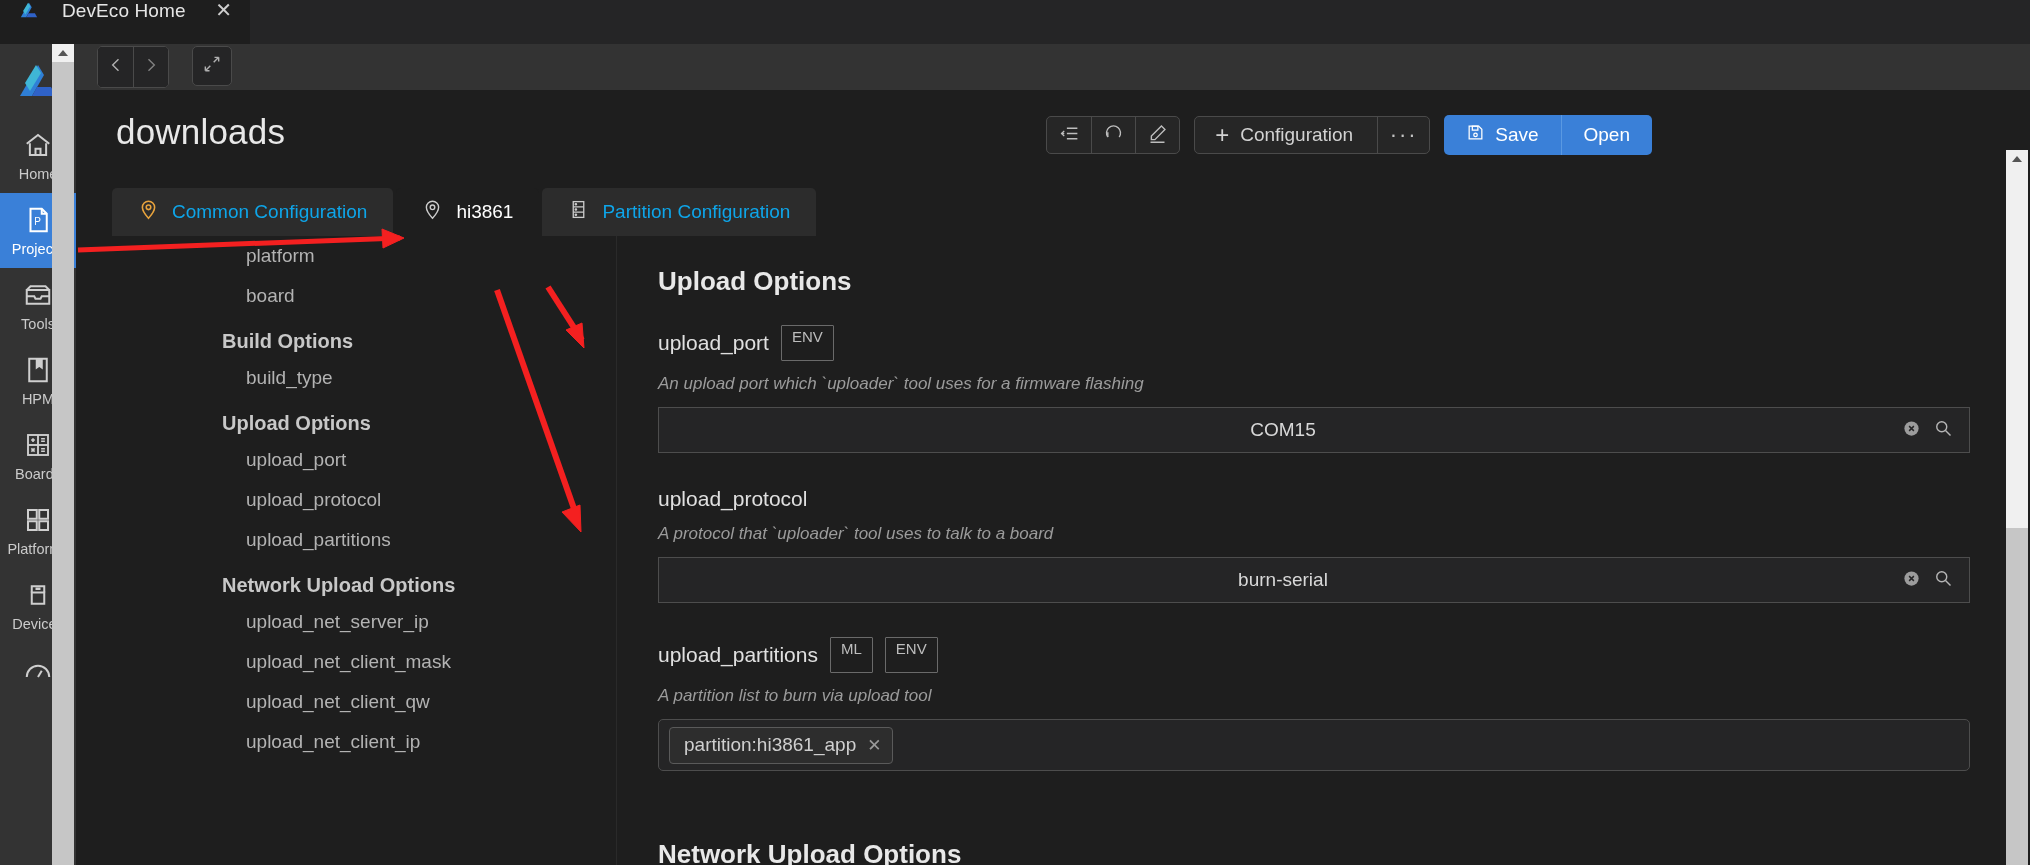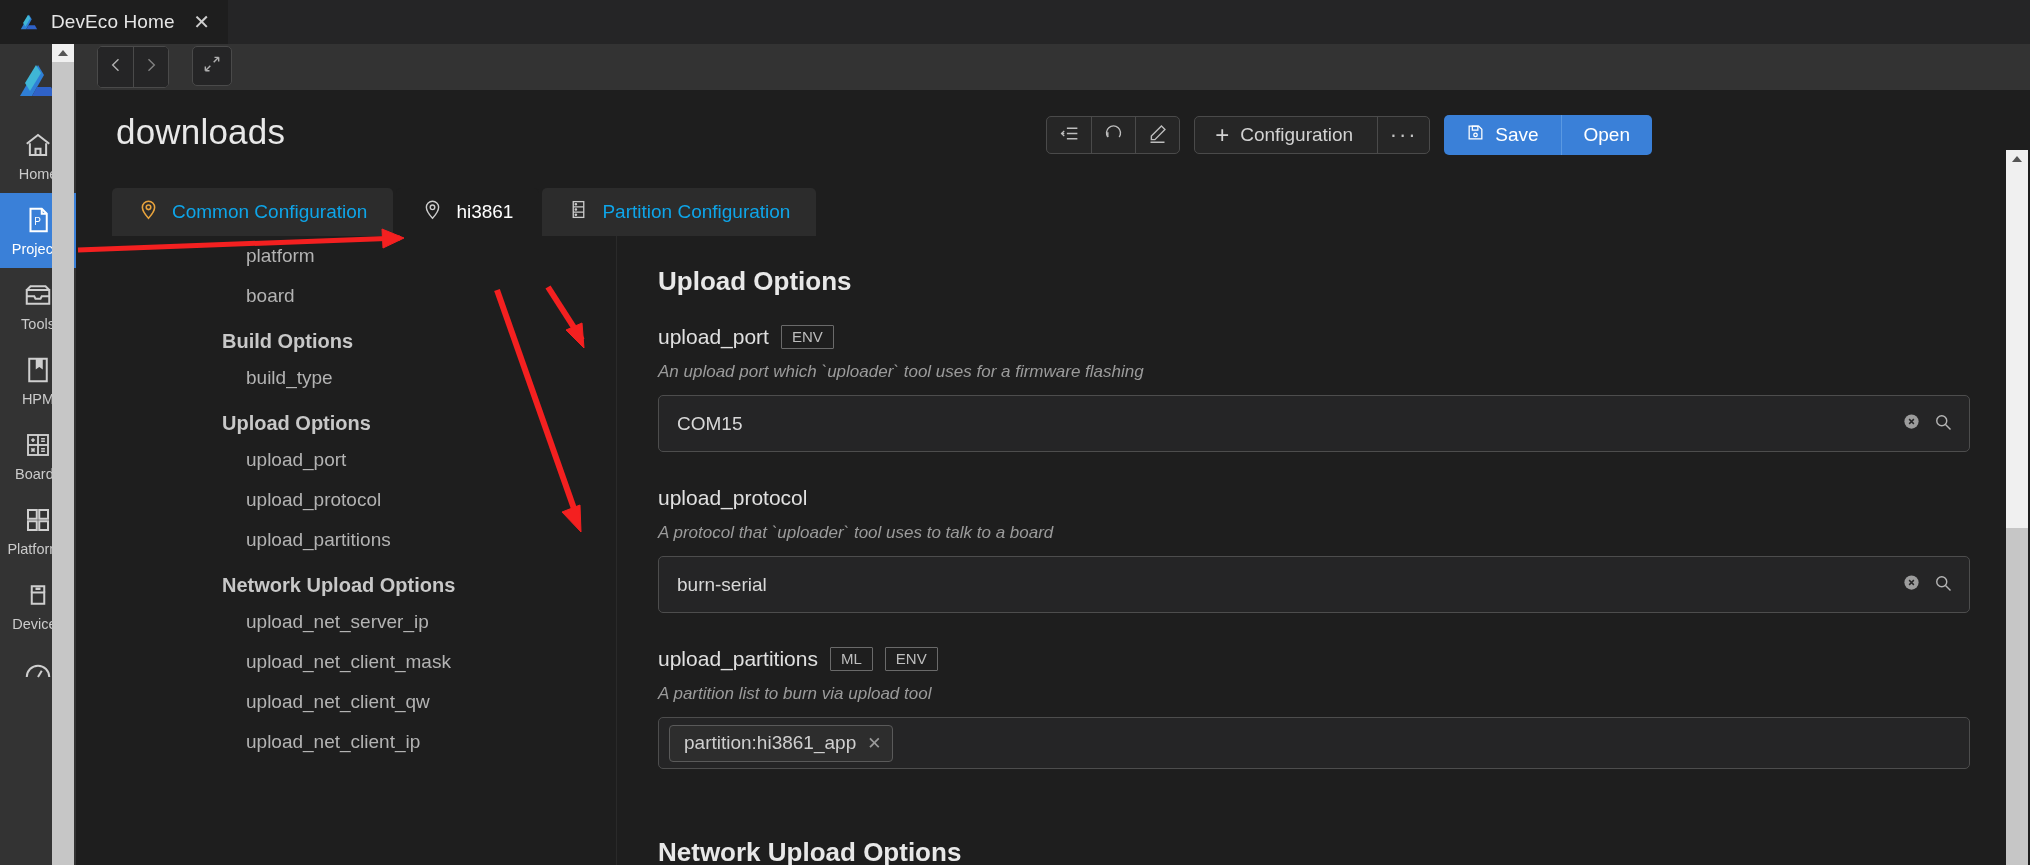"DevEco Home" .win-tab { align-items: center -> flex-start; gap: 11px -> 22px }
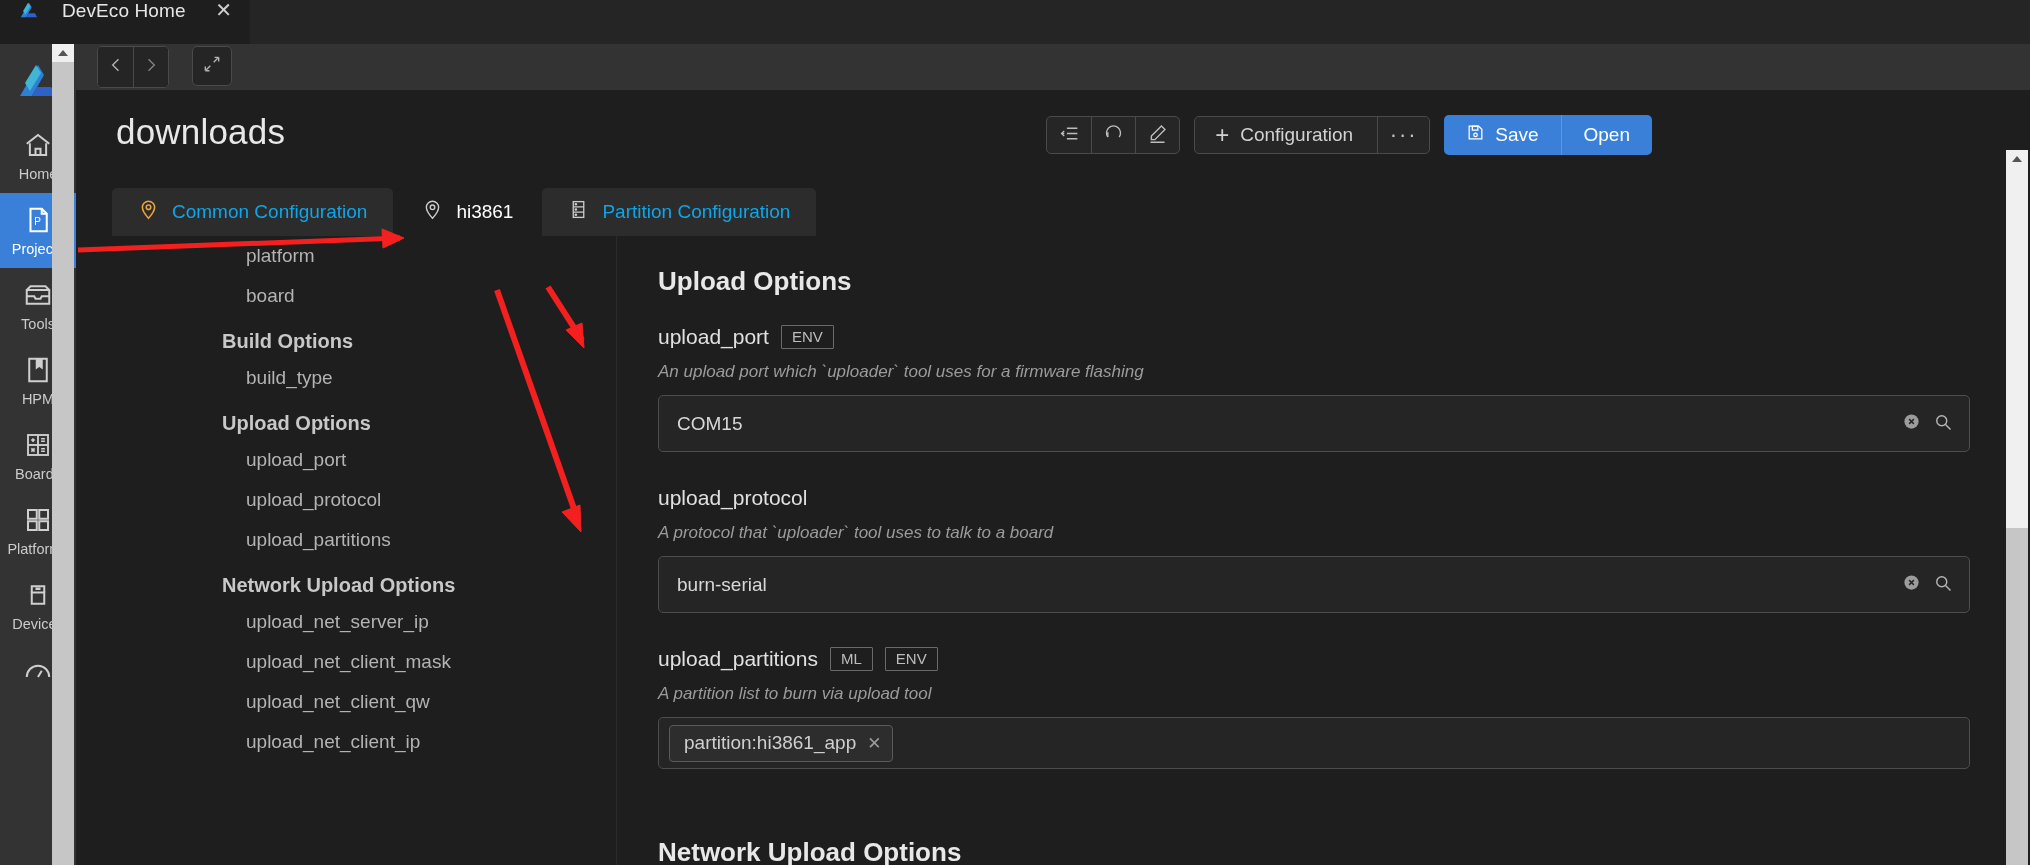"ENV" .badge { padding: 3px 10px 4px -> 3px 10px 16px }
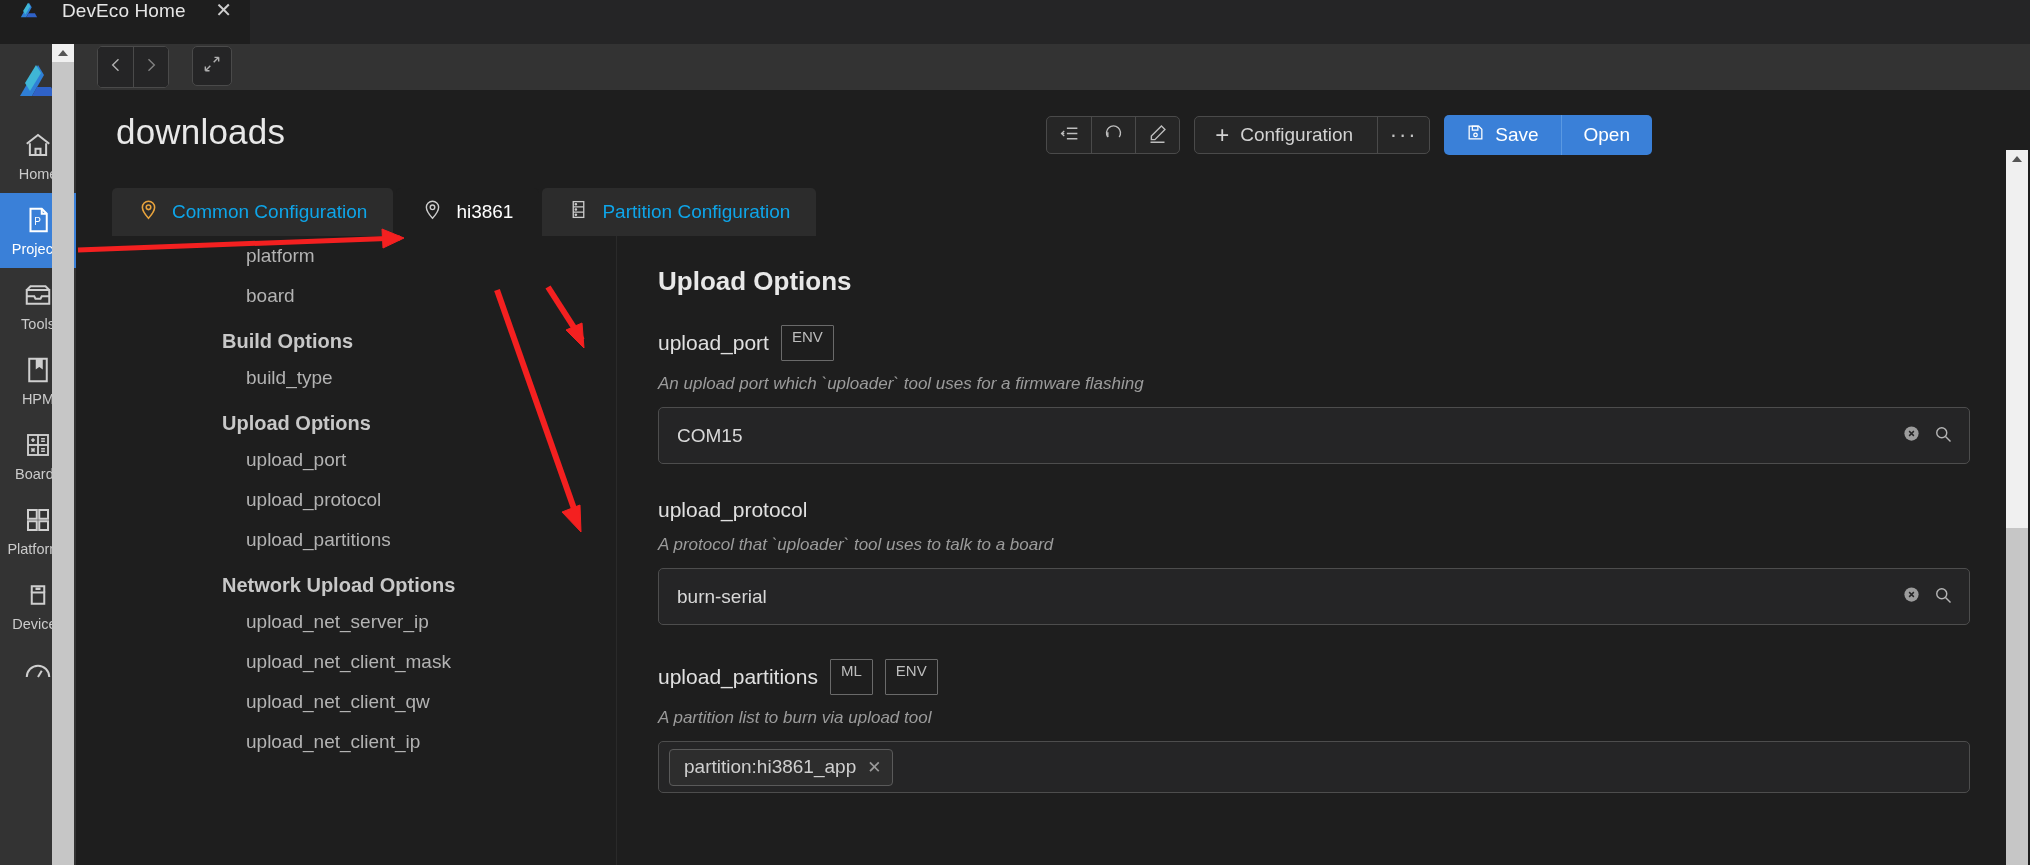"COM15" .input-box { border-radius: 5px -> 0; height: 57px -> 46px; justify-content: none -> center }
